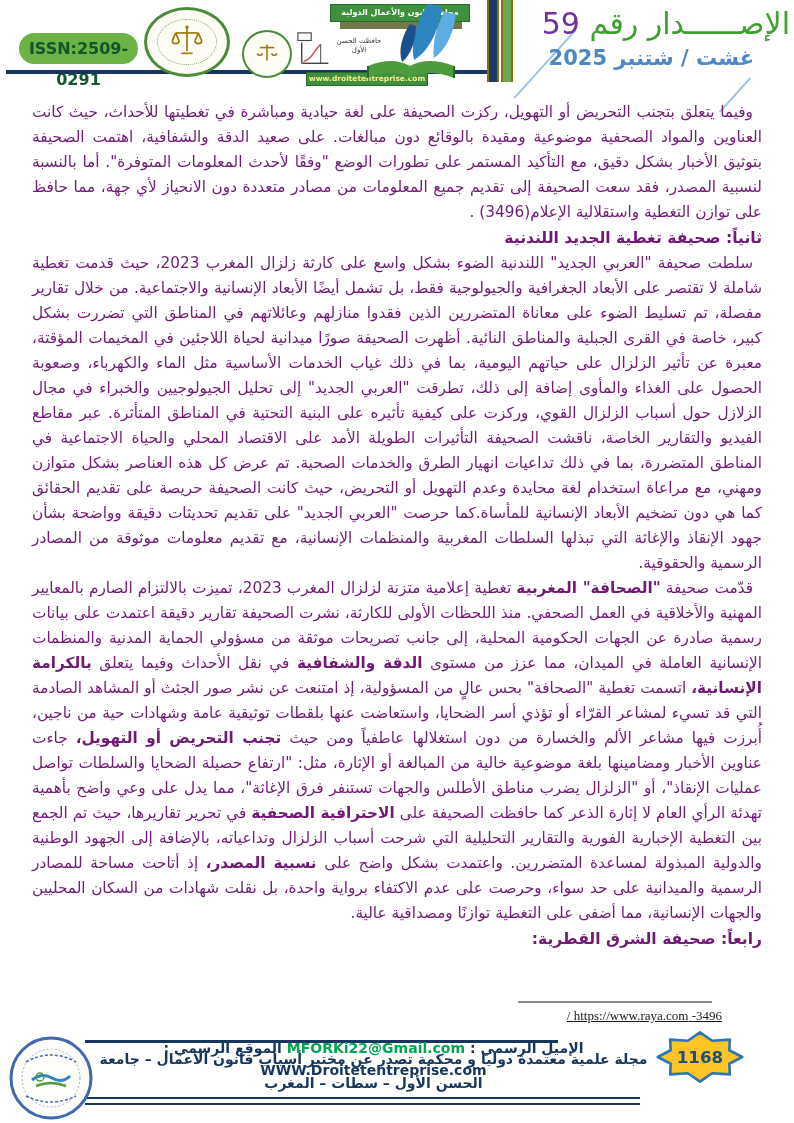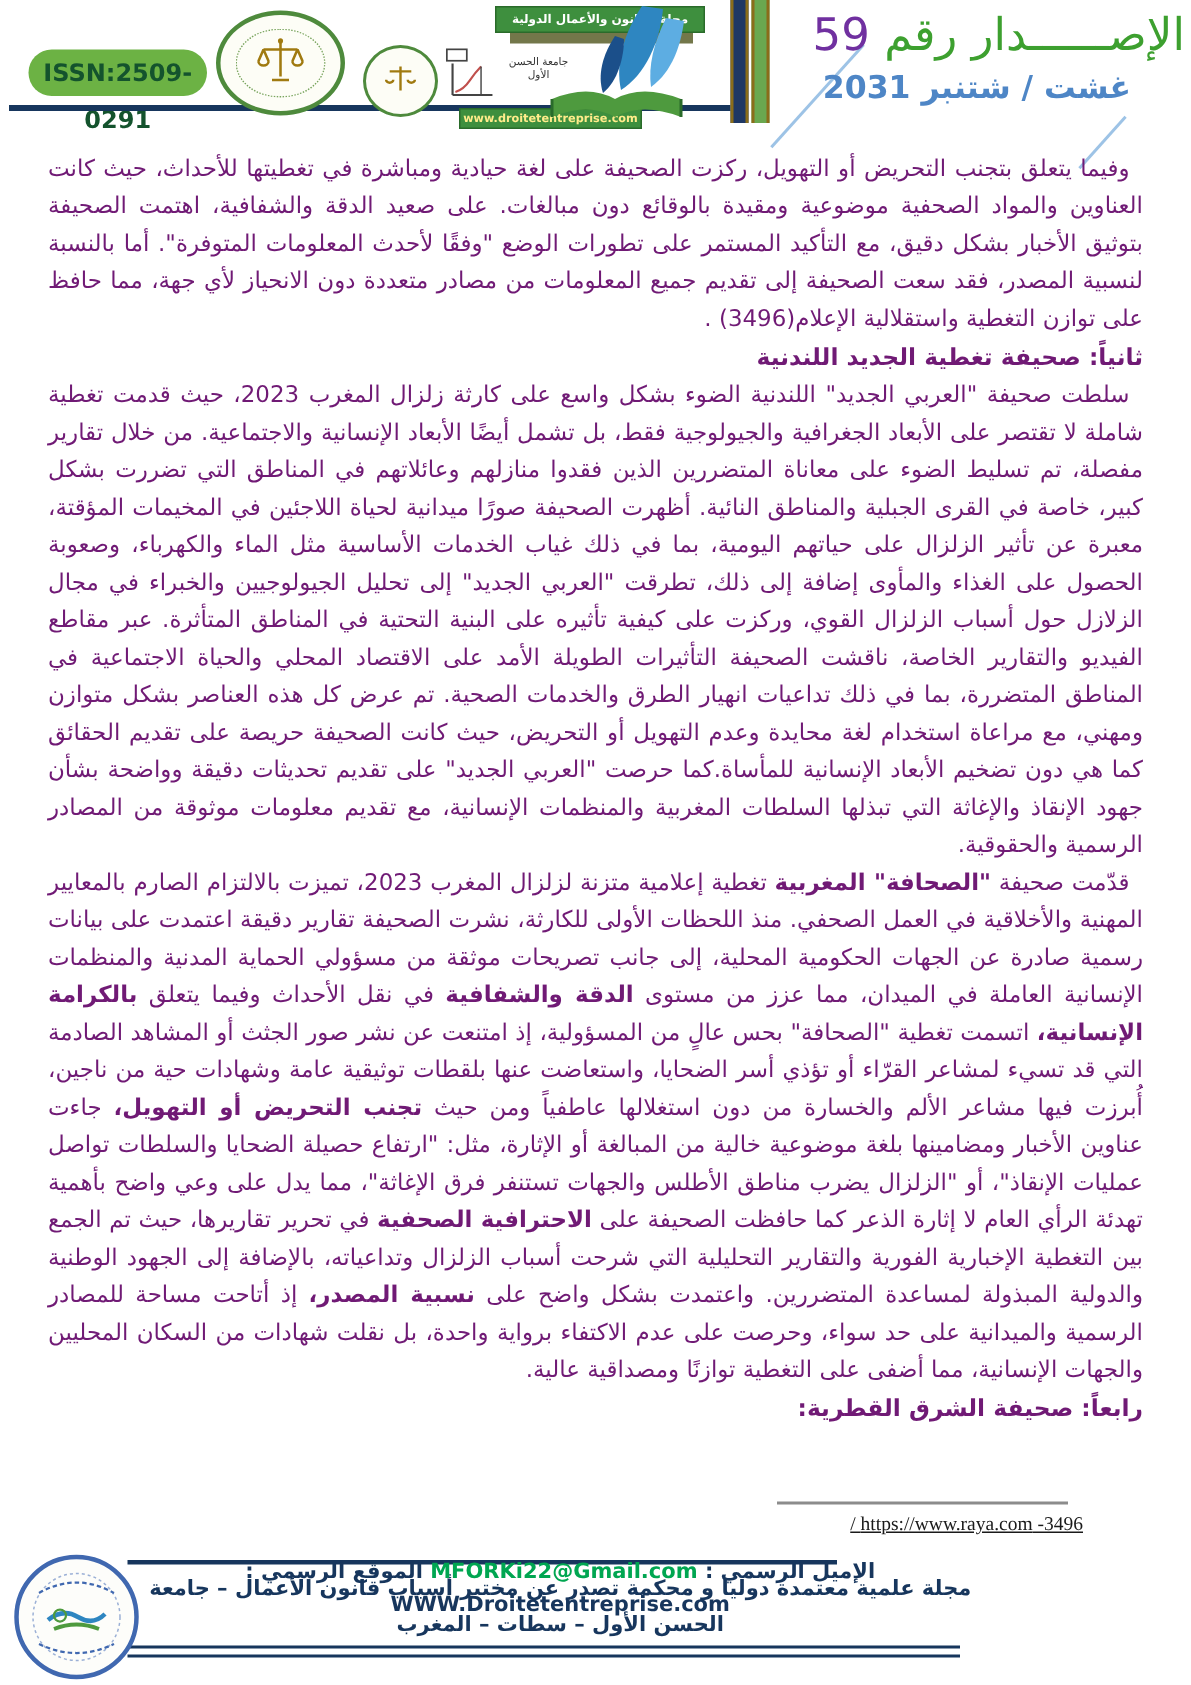"جامعة الحسن الأول" div.univ-label { text: جامعة -> حافظت }
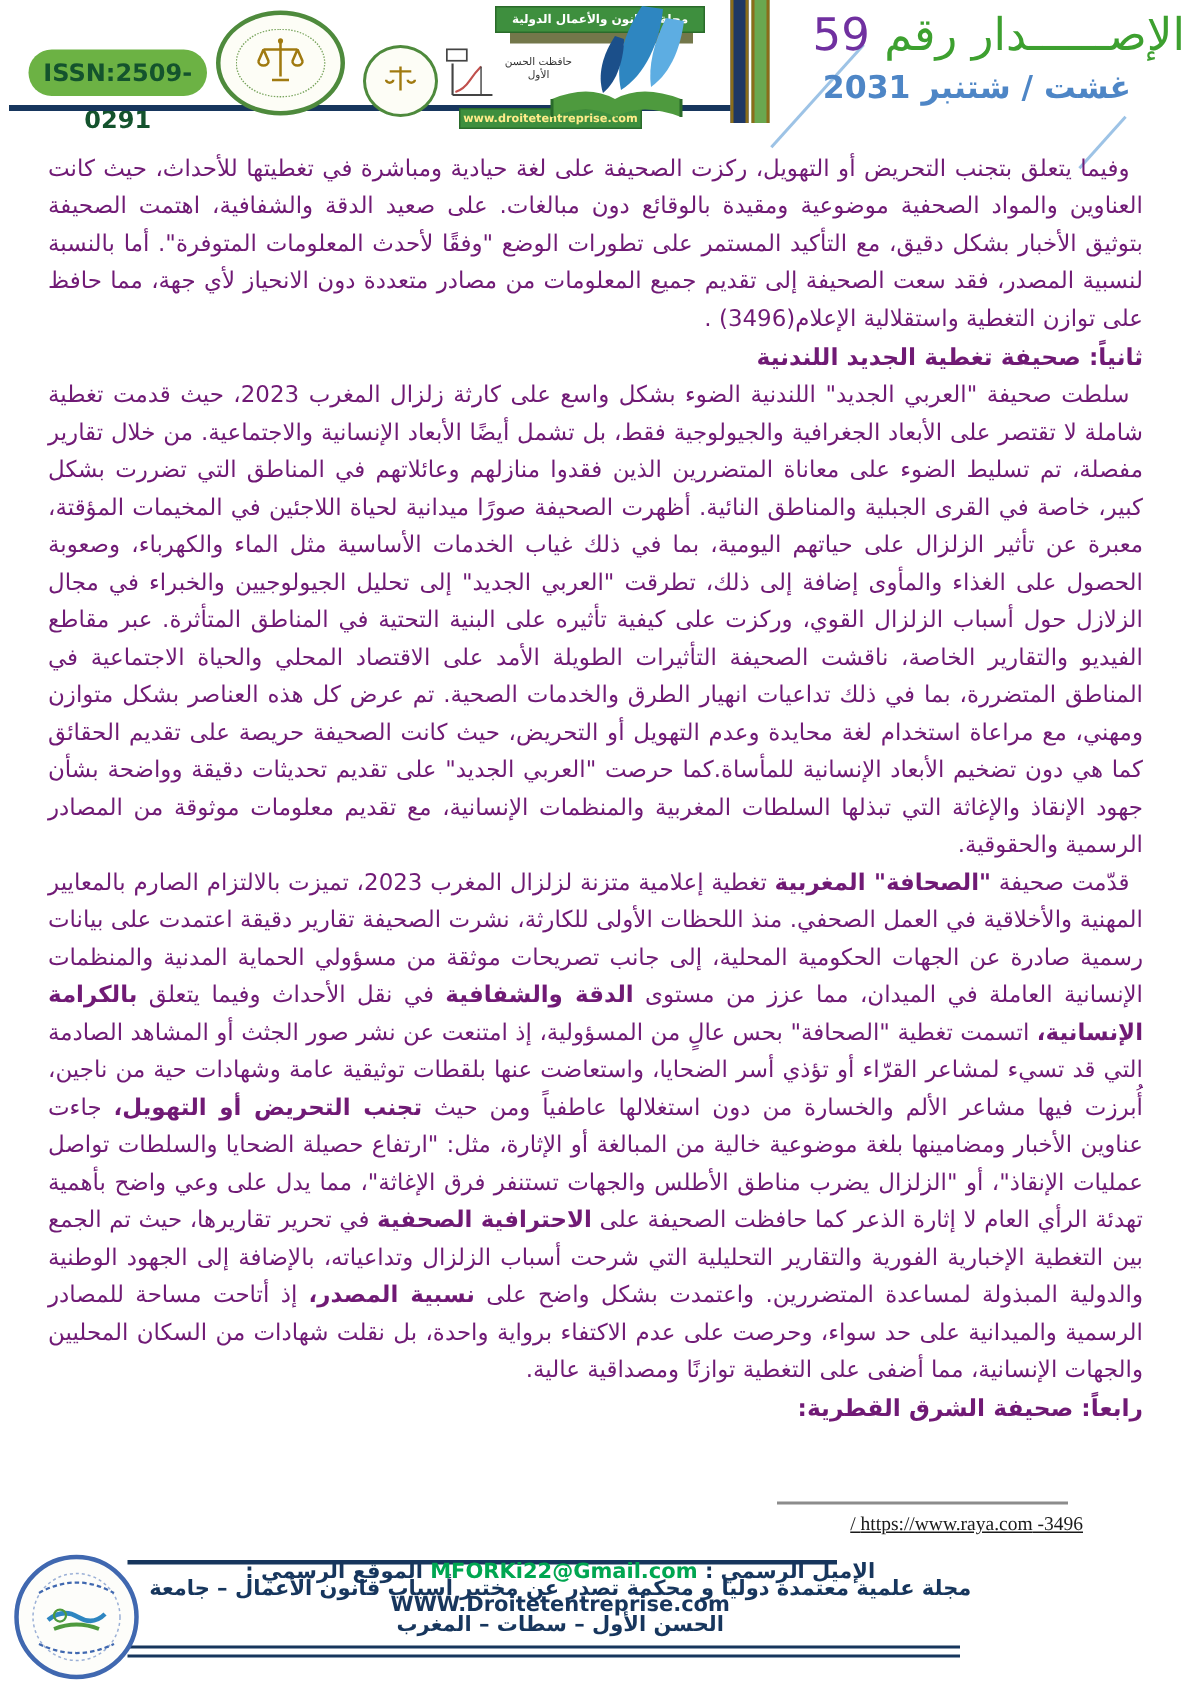"غشت / شتنبر 2031" div.issue-line2 { text: 2031 -> 2025 }
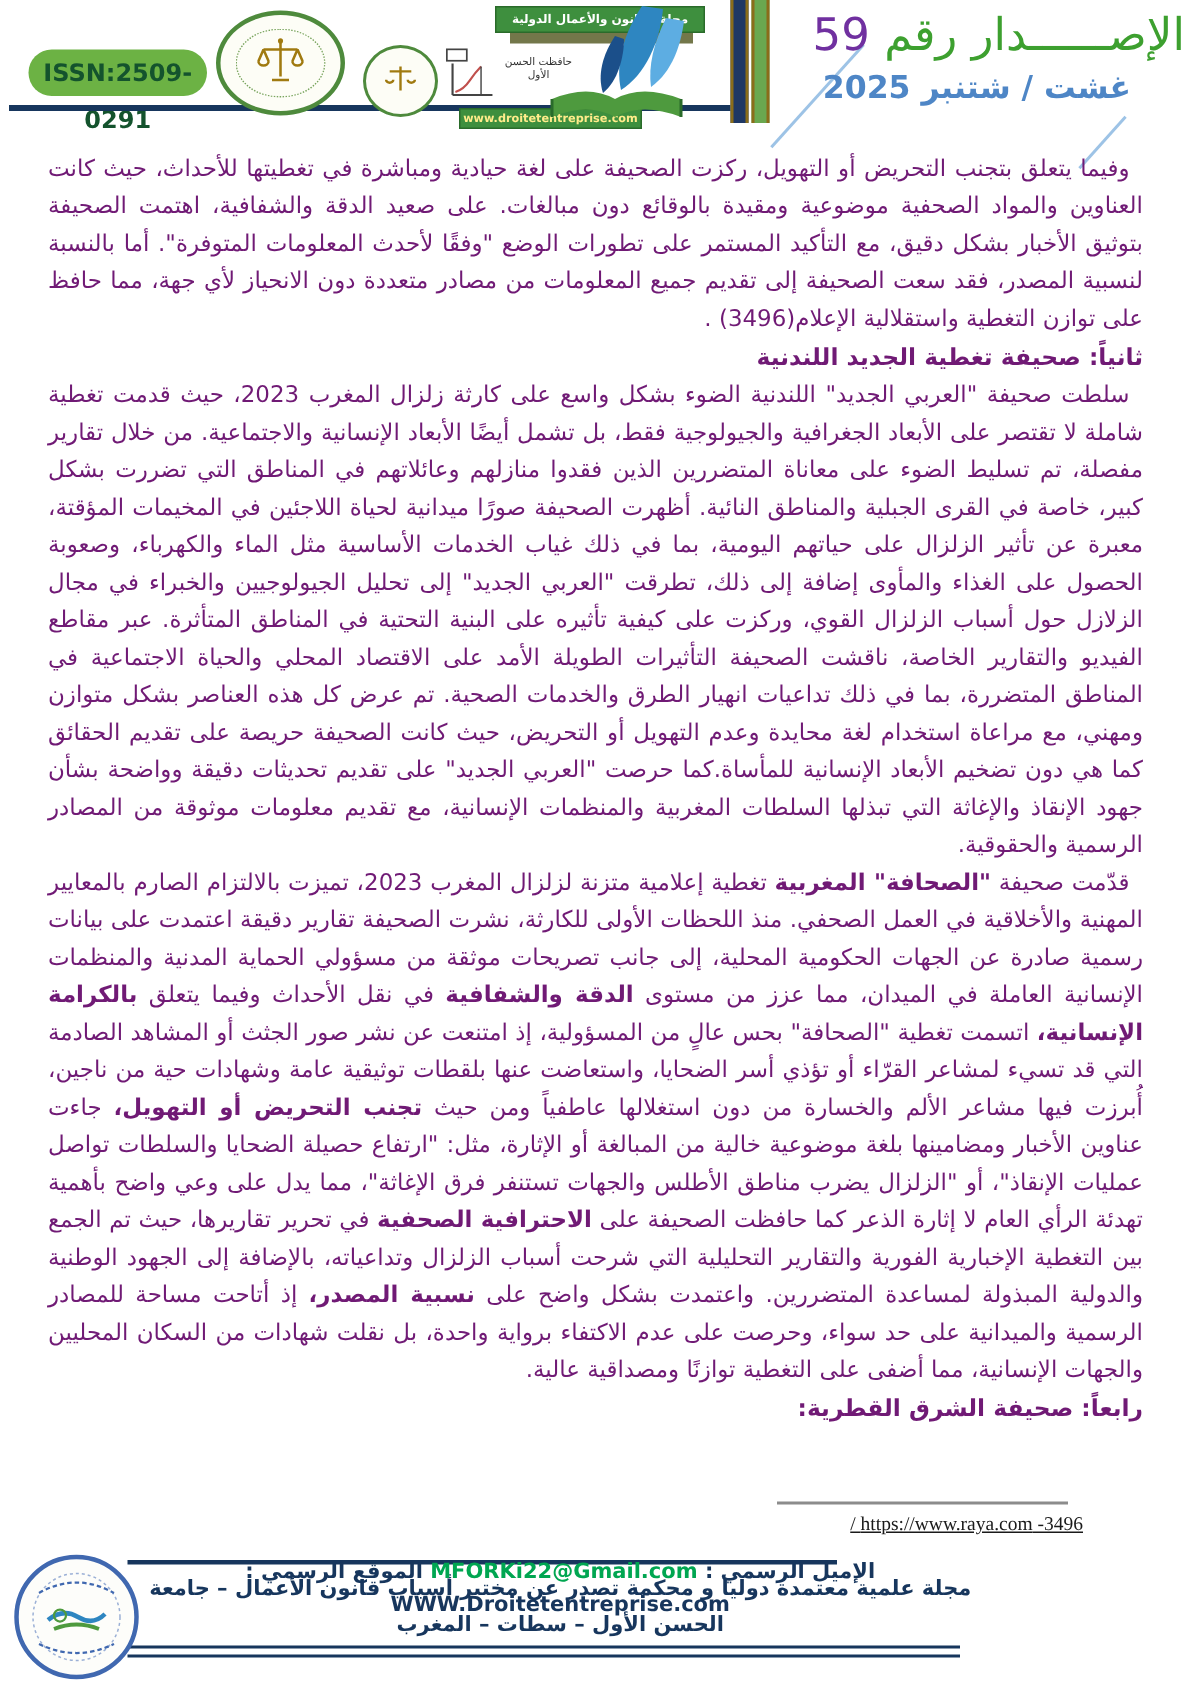"1168" div.page-badge { html: none -> <div> <svg> <polygon></polygon> <text>1168</text> </svg> </div> }
